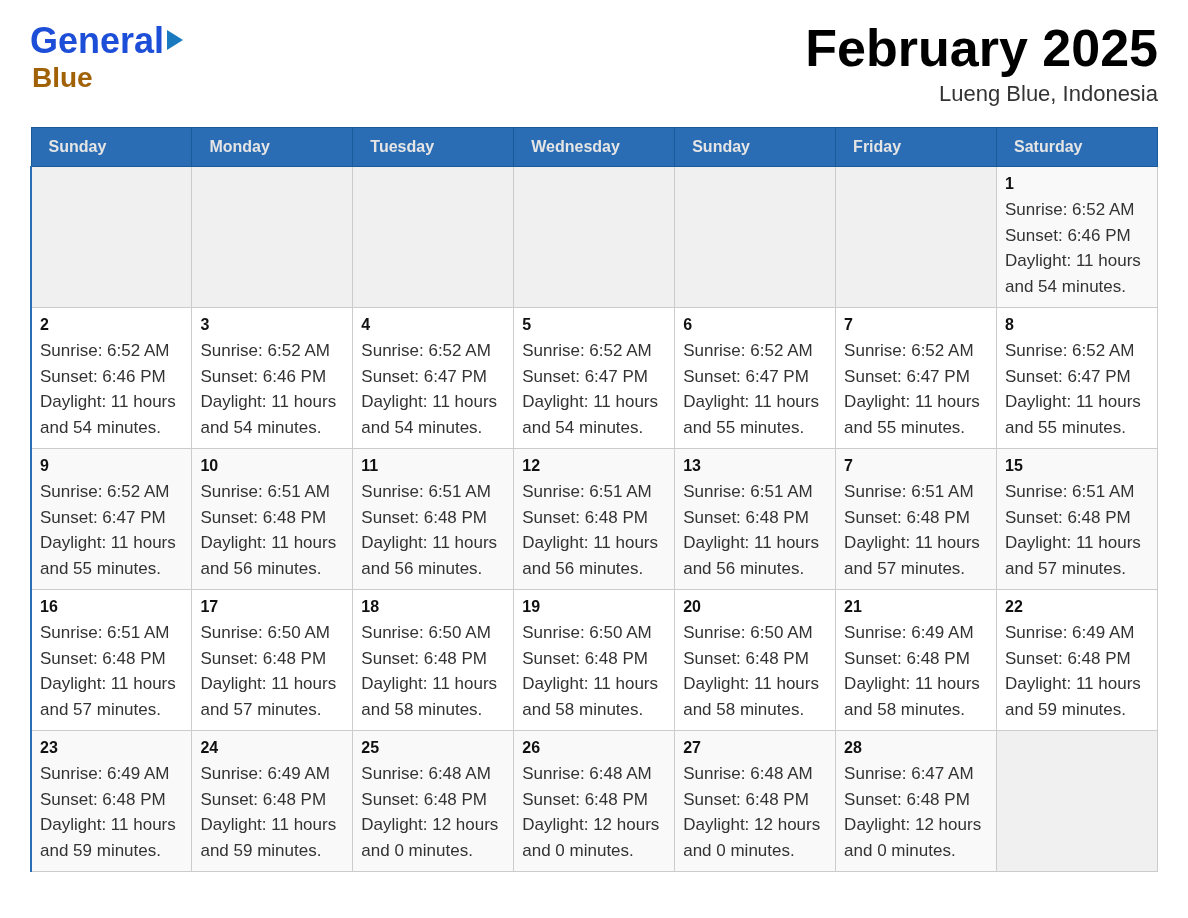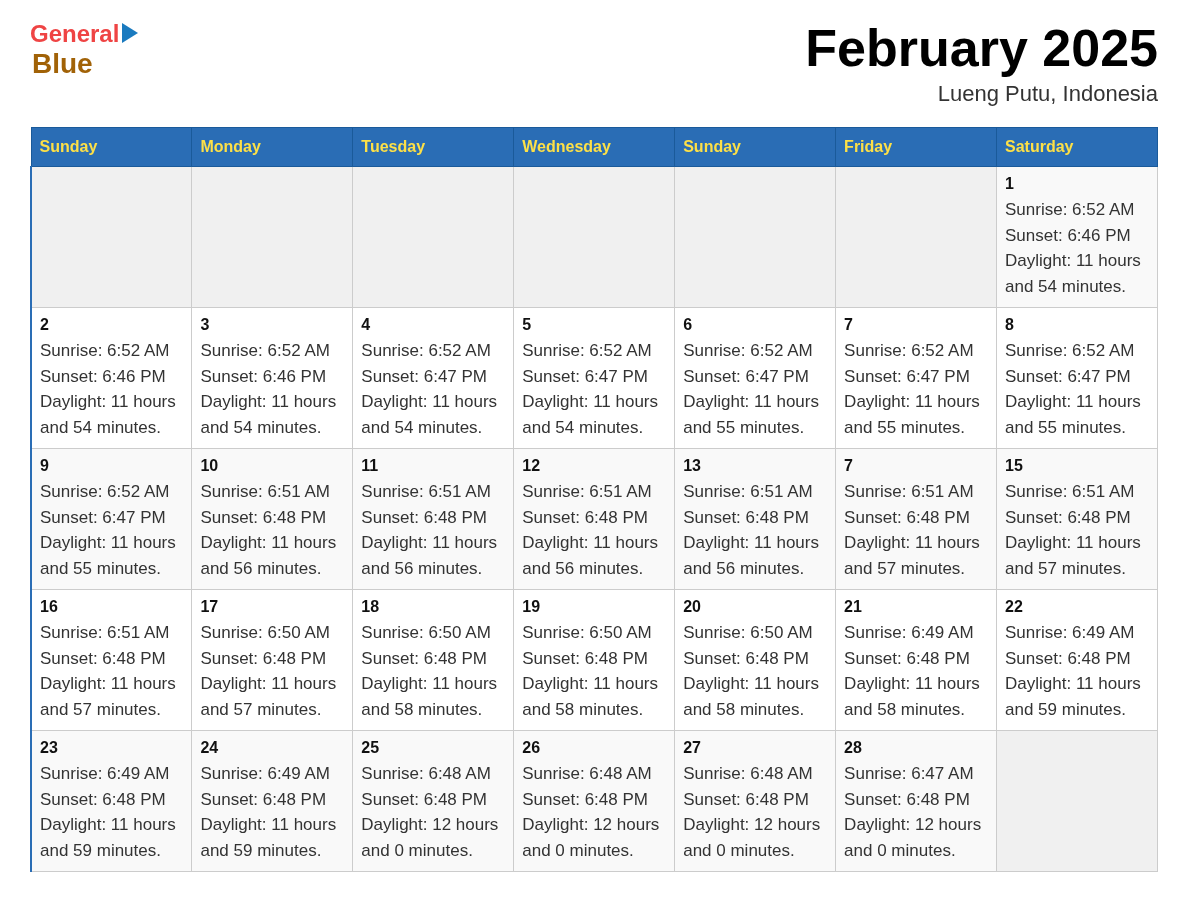"General" .logo-text-general { color: #ef4444 -> #1d4ed8; font-size: 24px -> 36px }
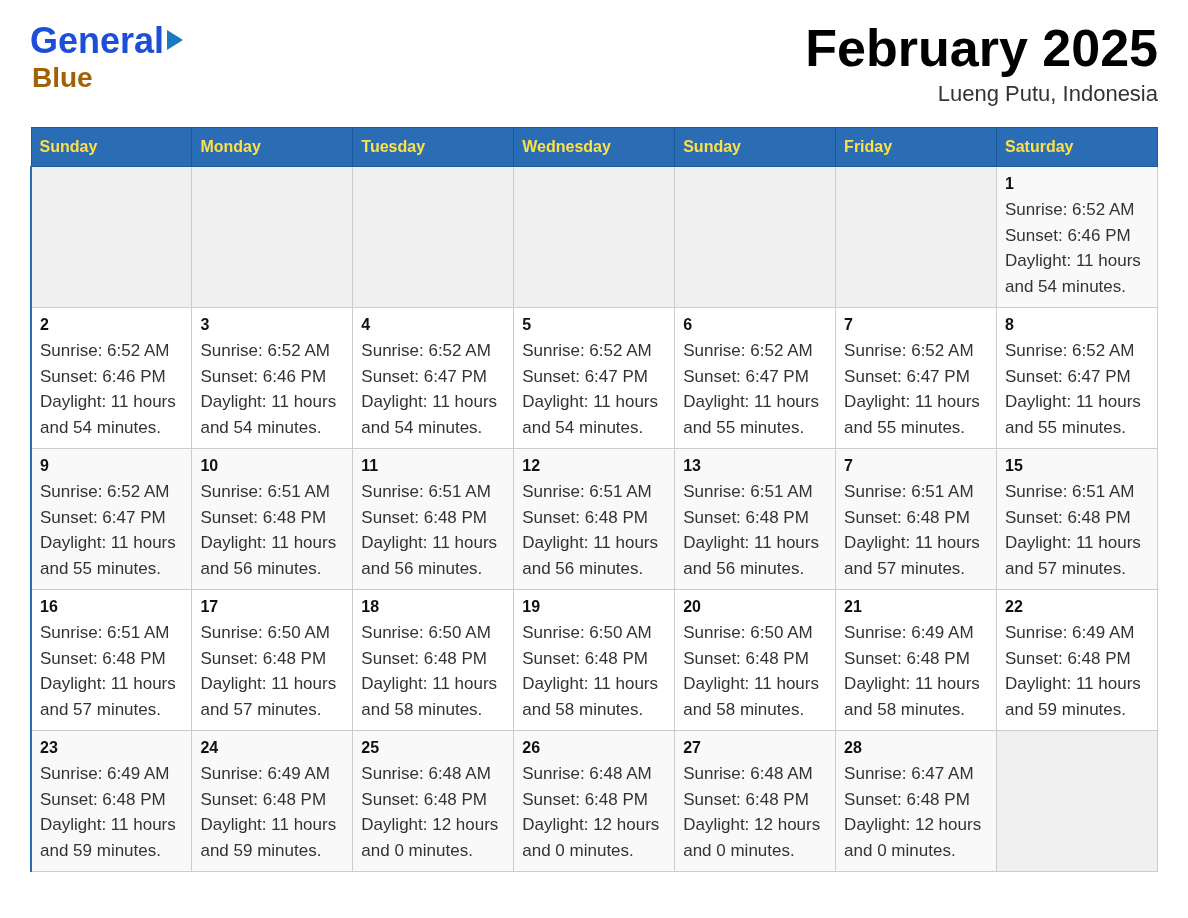"Lueng Putu, Indonesia" h2 { text: Putu -> Blue }
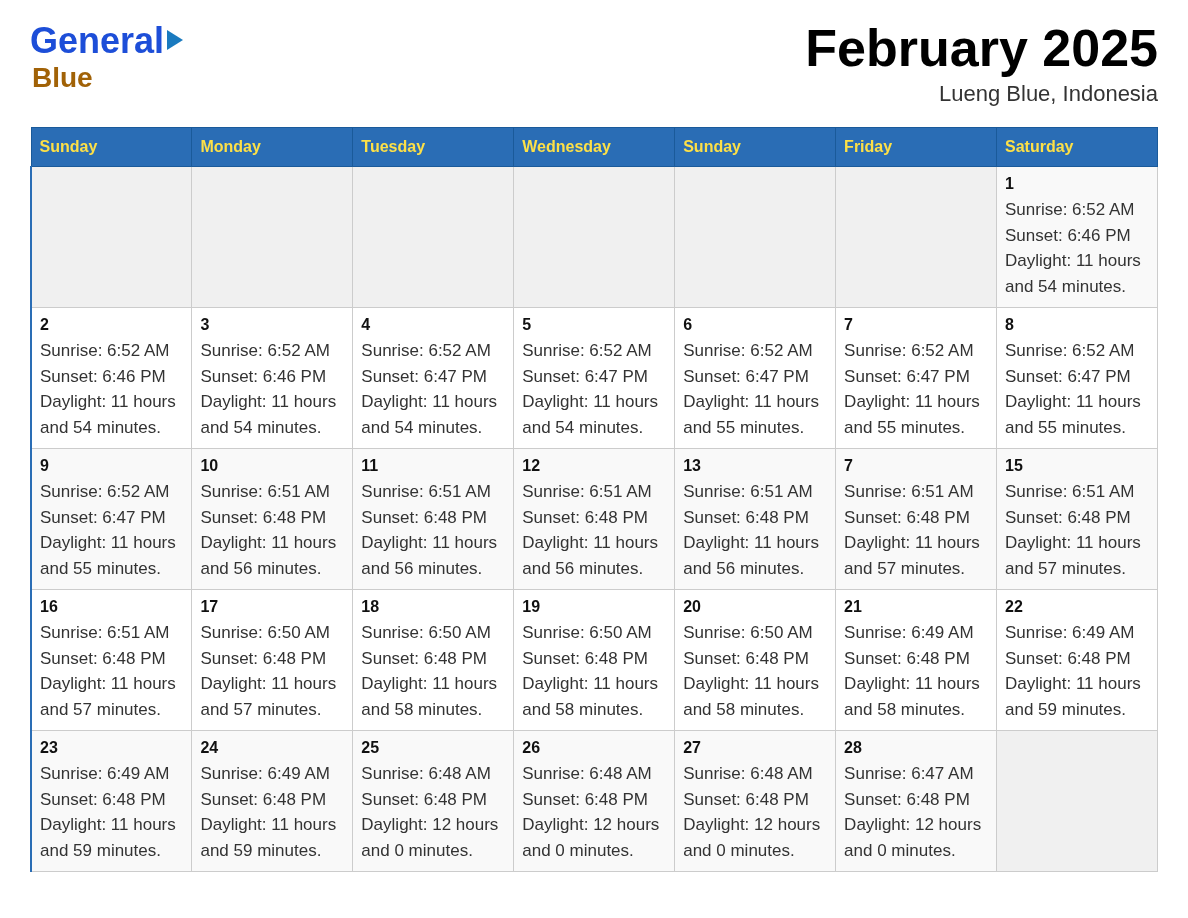"Sunday" .calendar thead tr th { color: #fde047 -> #e5e5e5; padding: 10px 8px -> 10px 17px }
